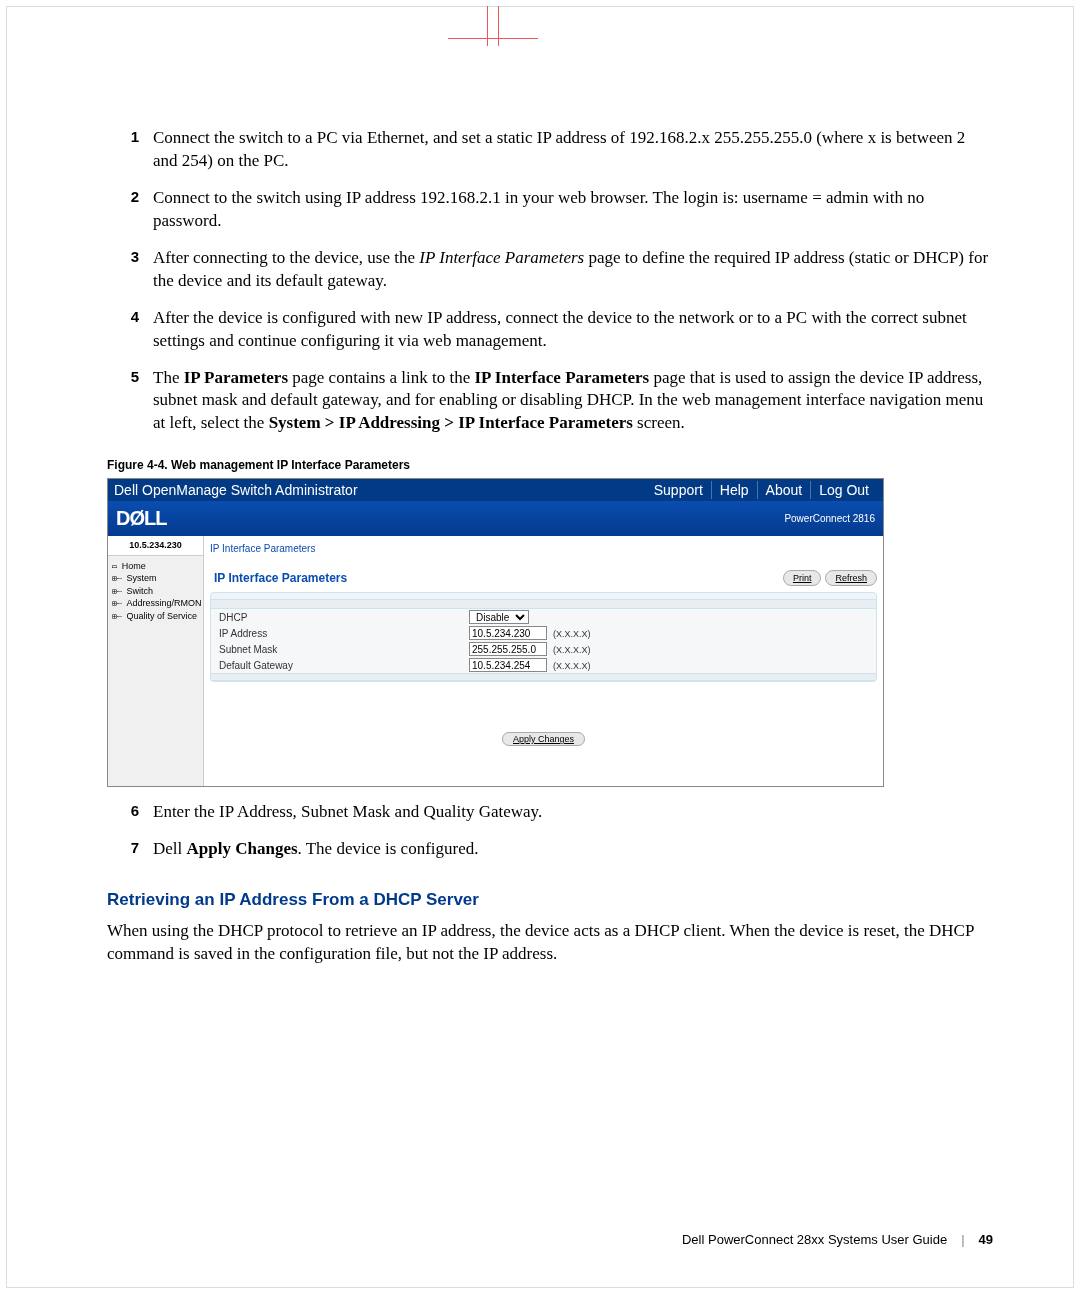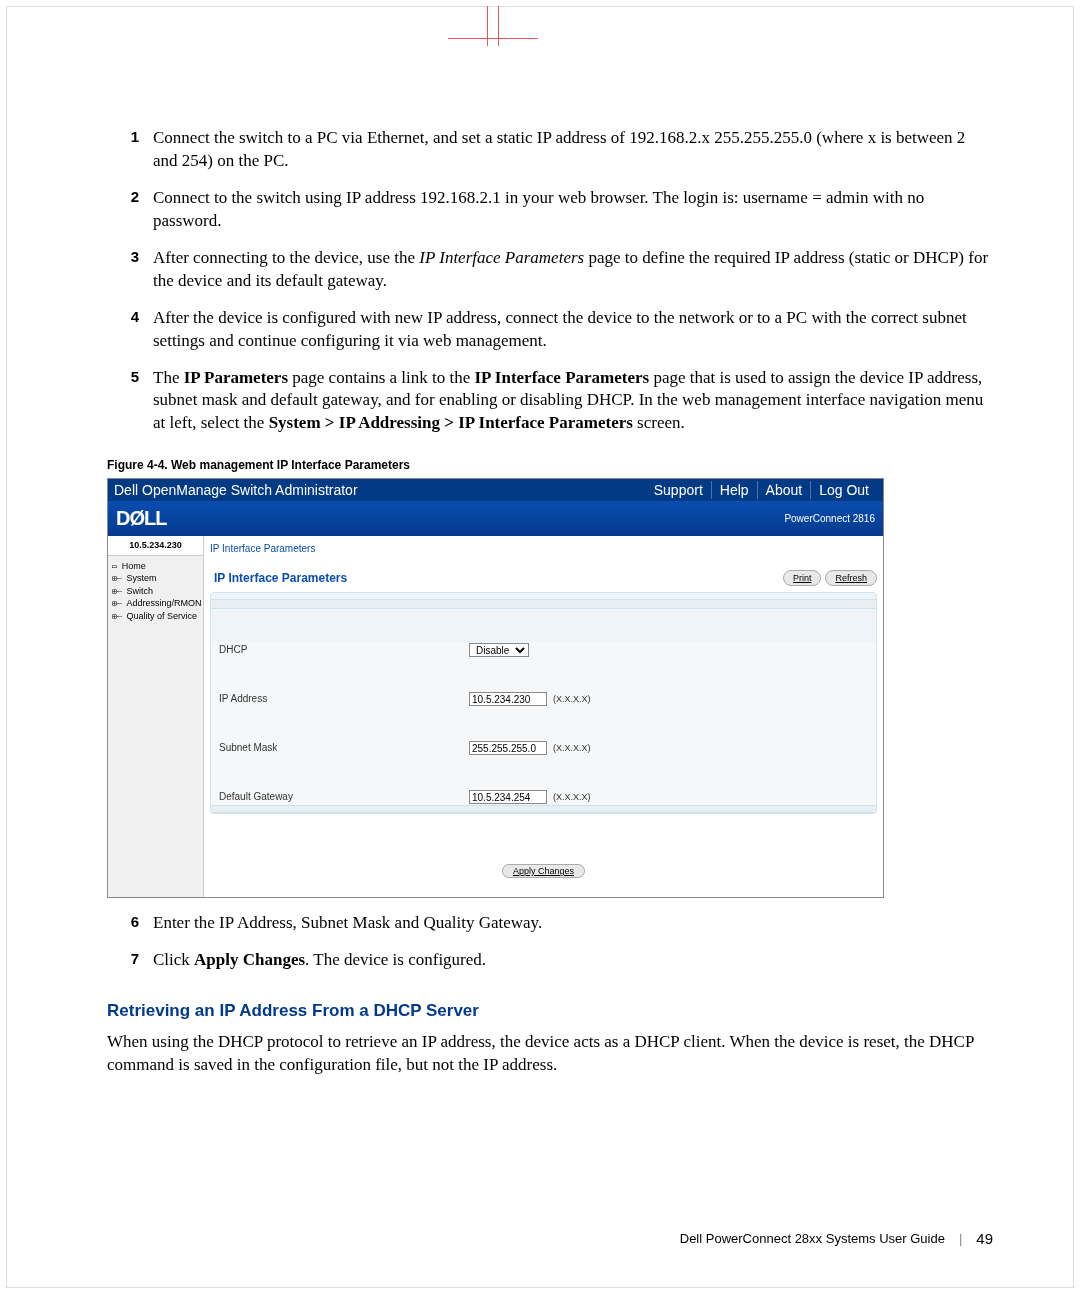"DHCP" .form-row { align-items: center -> flex-end; margin-top: 33px -> none }
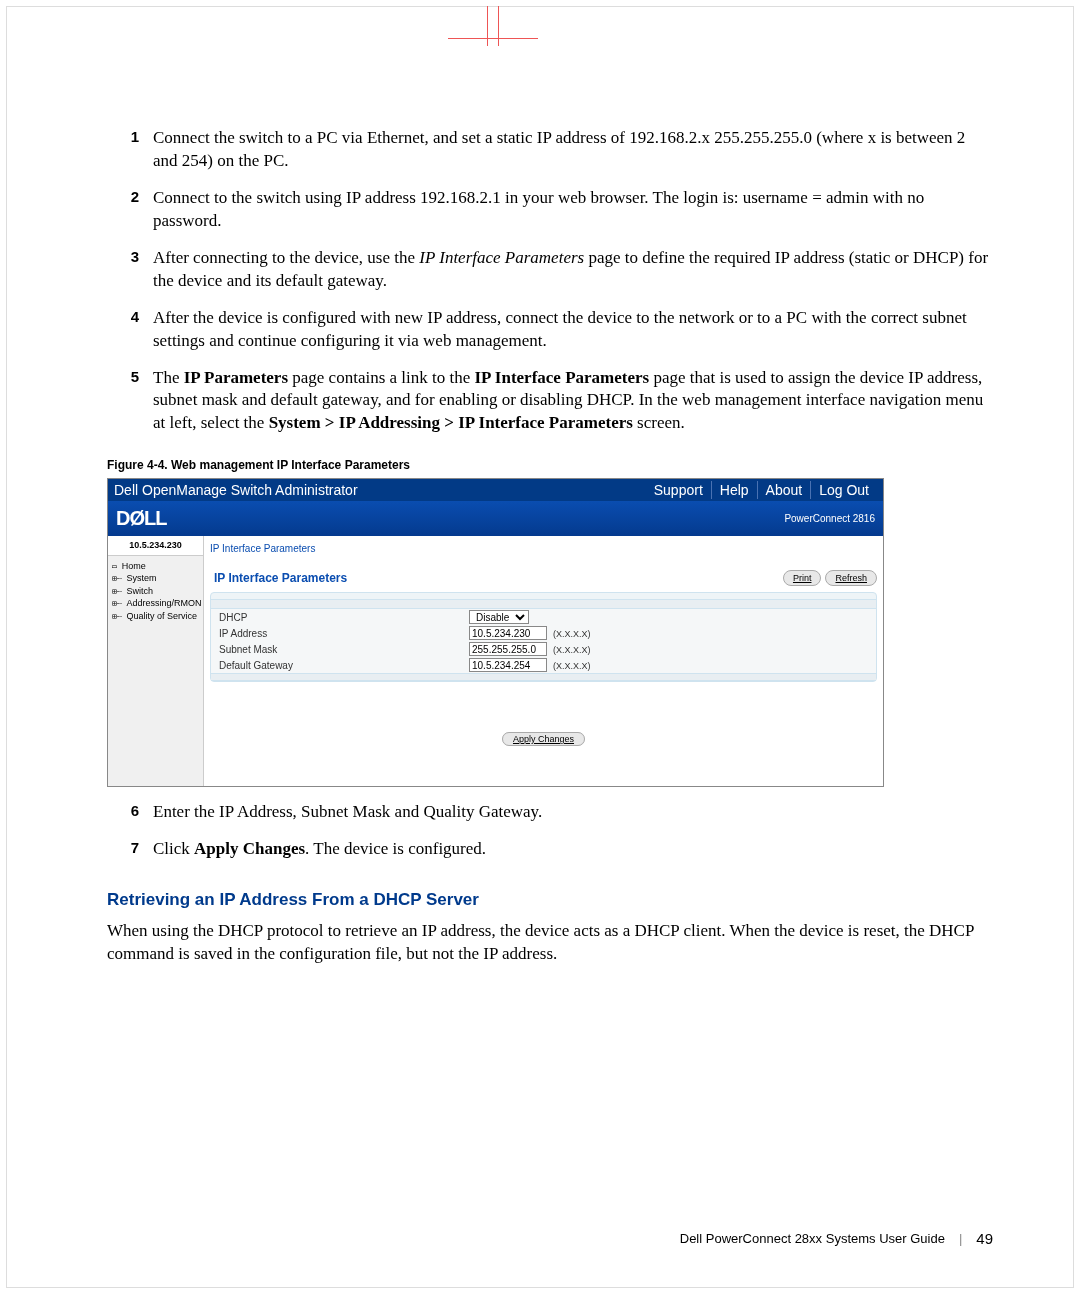"Click" span { text: Click -> Dell }
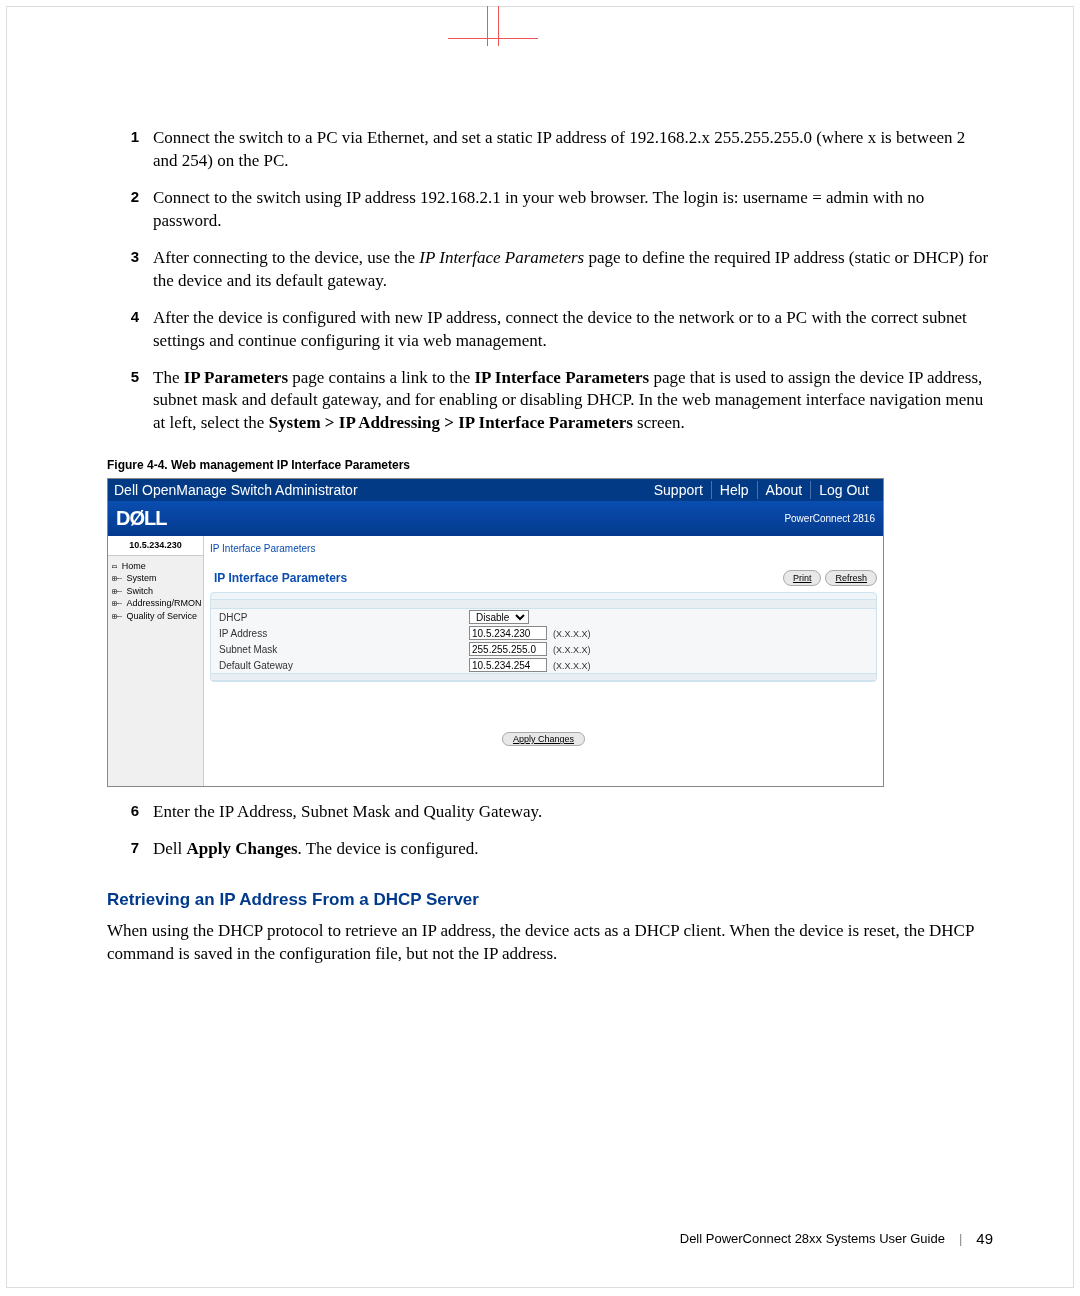"49" .footer .pg { font-size: 15px -> 13px; font-weight: normal -> bold }
